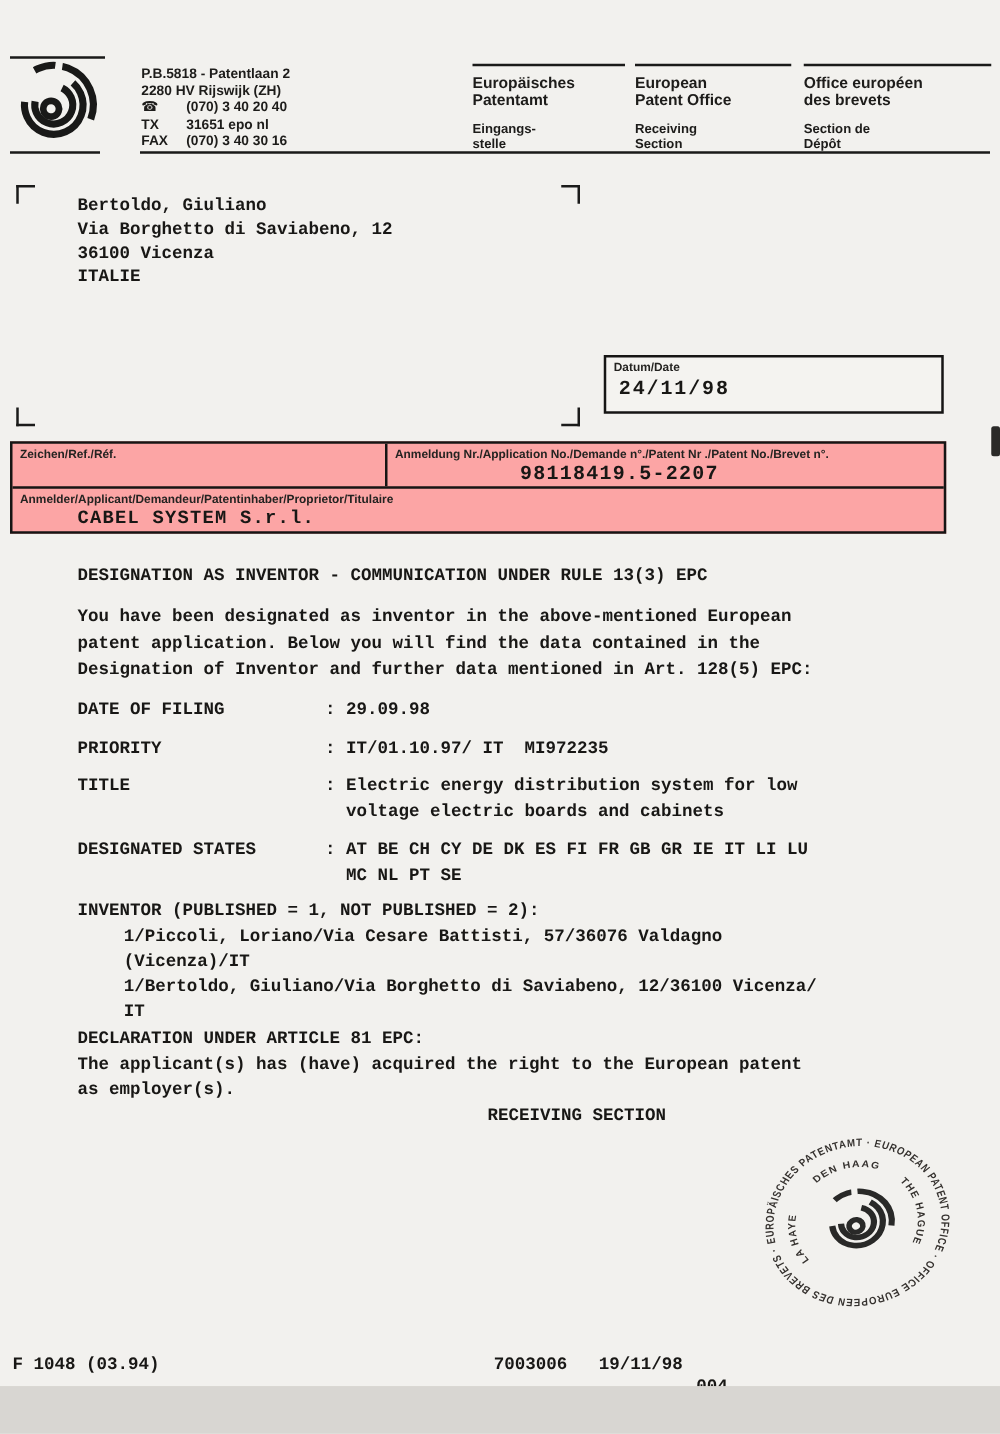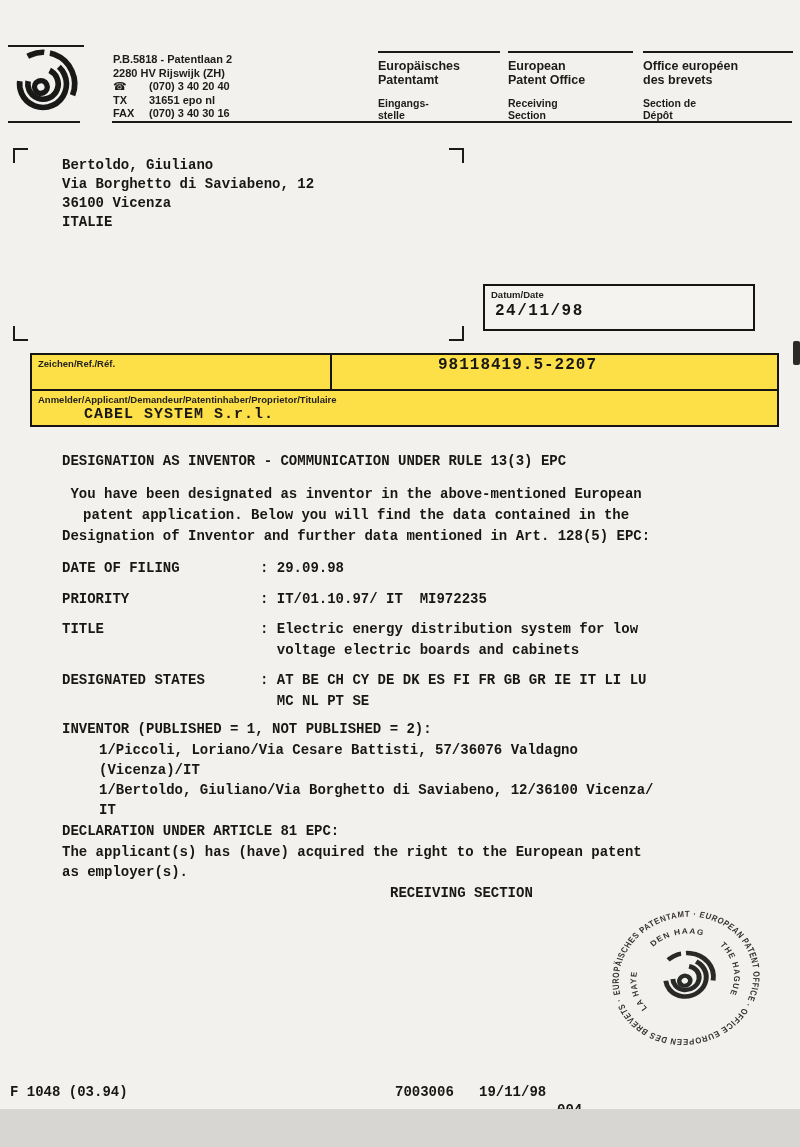"Zeichen/Ref./Réf." .ref-table { background: #fde047 -> #fca5a5; margin-left: 22px -> none }
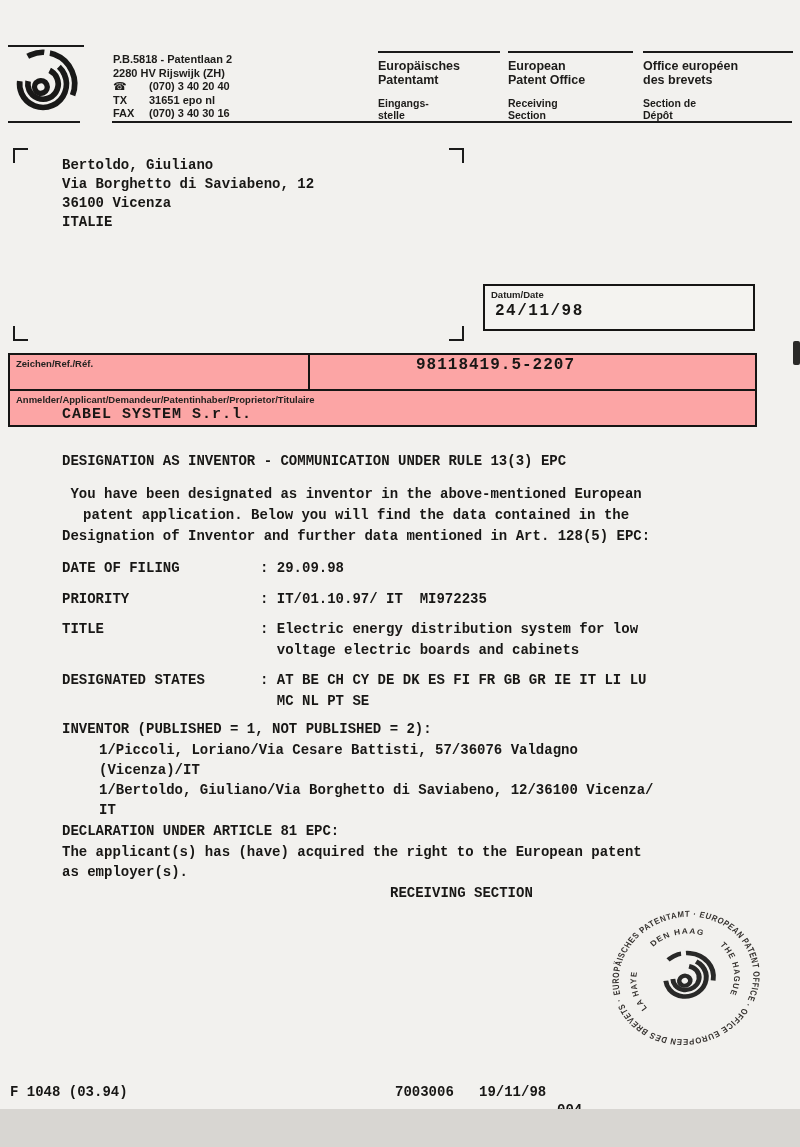"Anmeldung Nr./Application No./Demande" div.box-label { html: none -> <div>Anmeldung Nr./Application No./Demande n°./Patent Nr ./Patent No./Brevet n°.</div> }
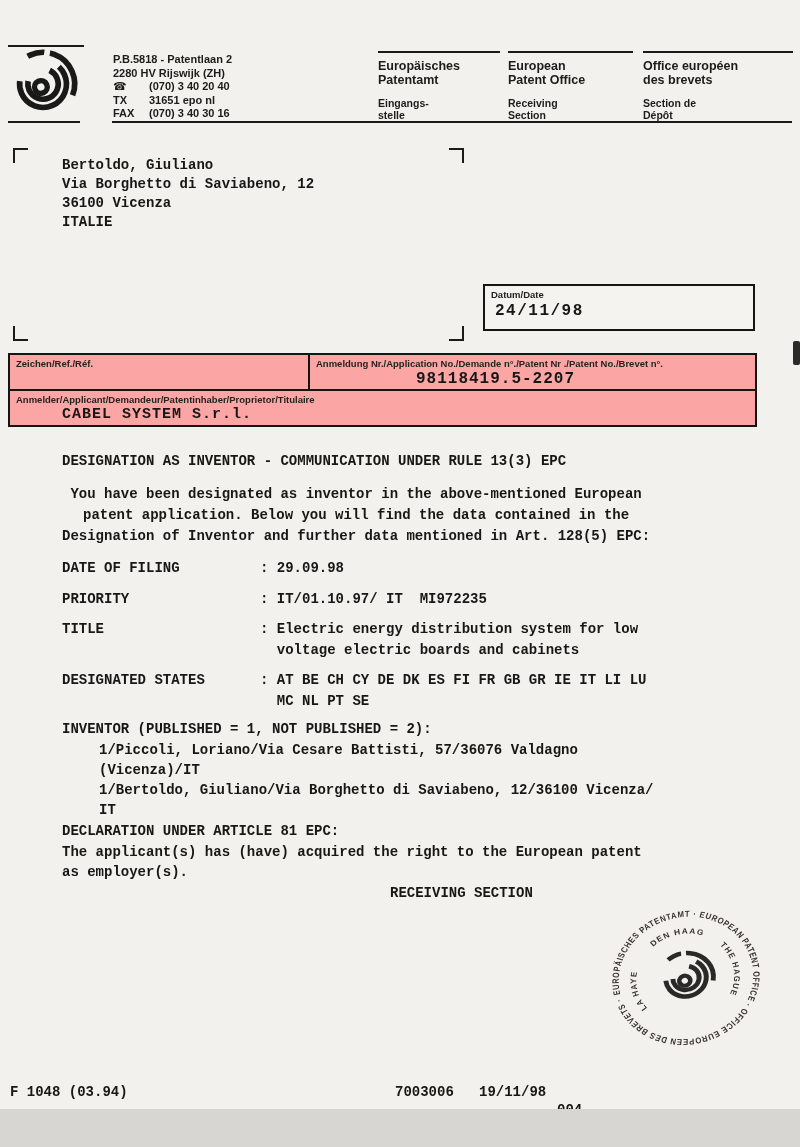"You have been designated as" div.line { text-align: center -> none }
